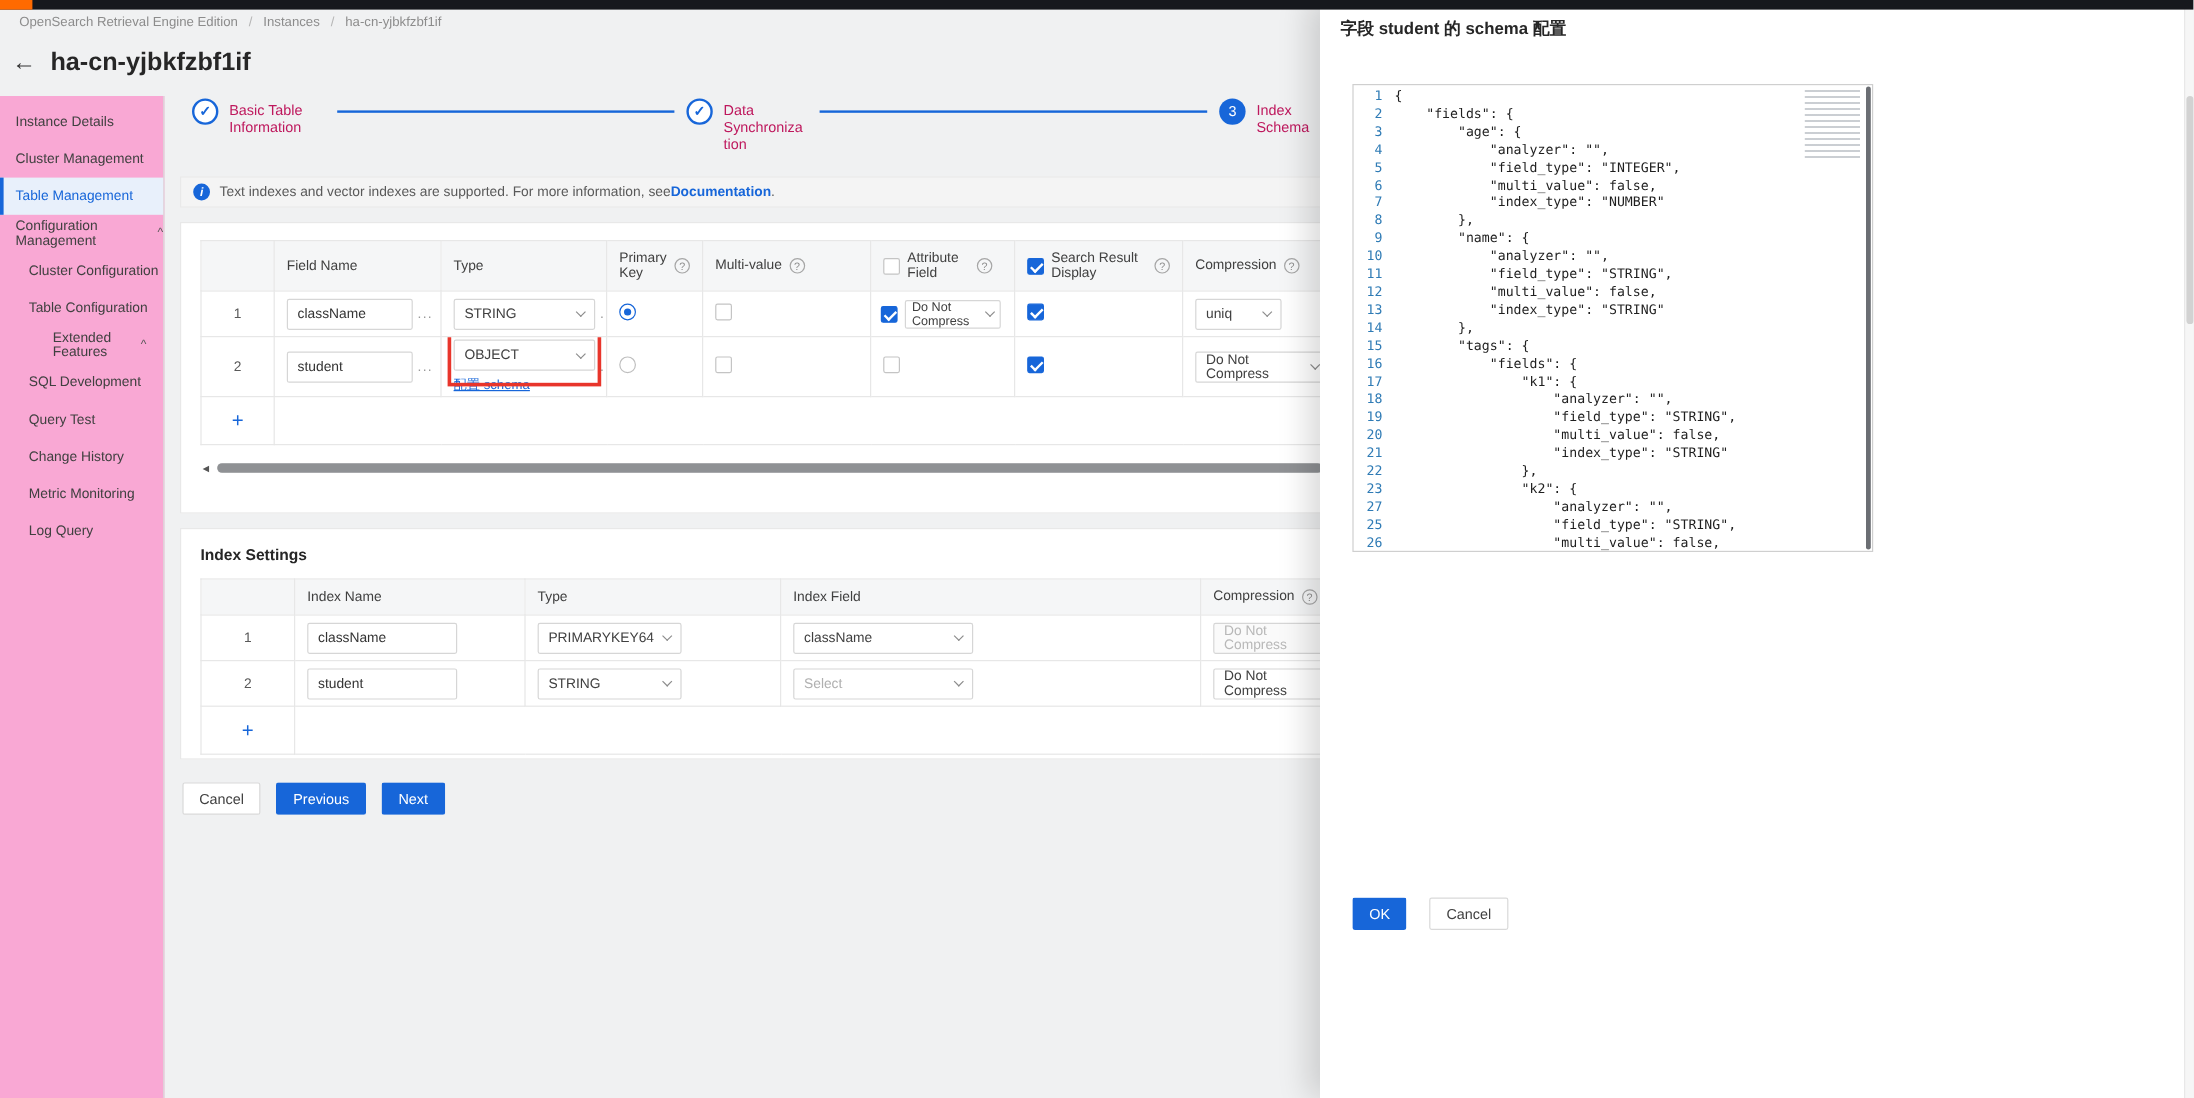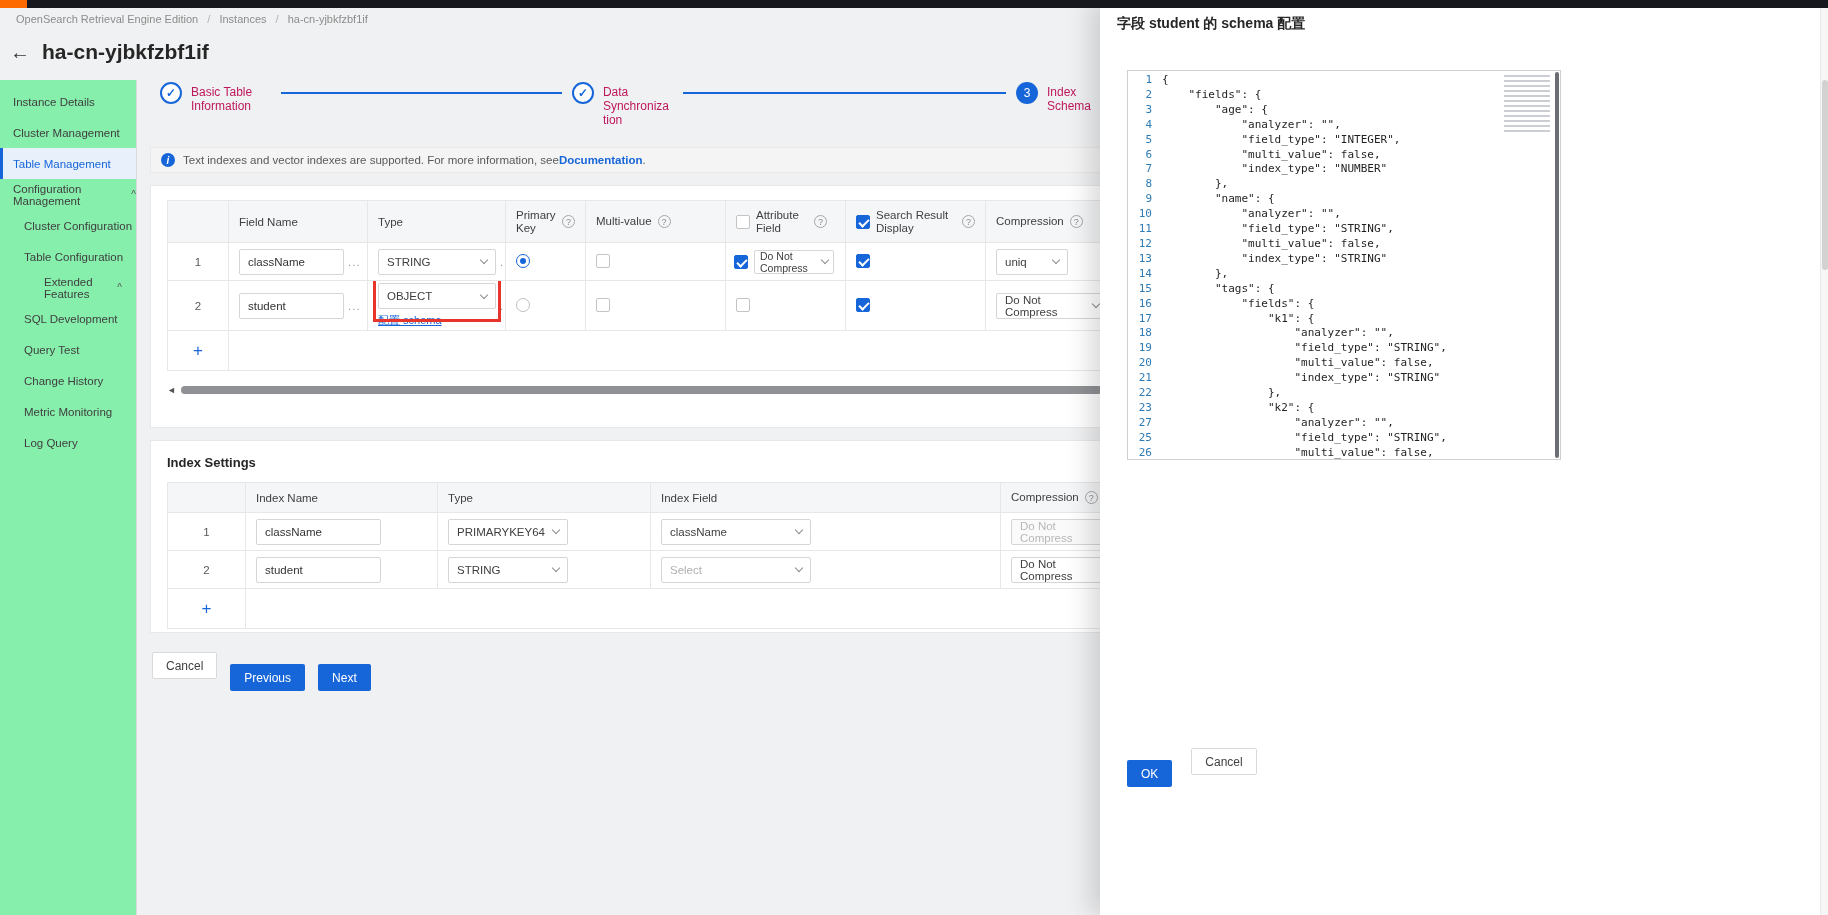"Instance Details" .sidebar { background: #86efac -> #f9a8d4 }
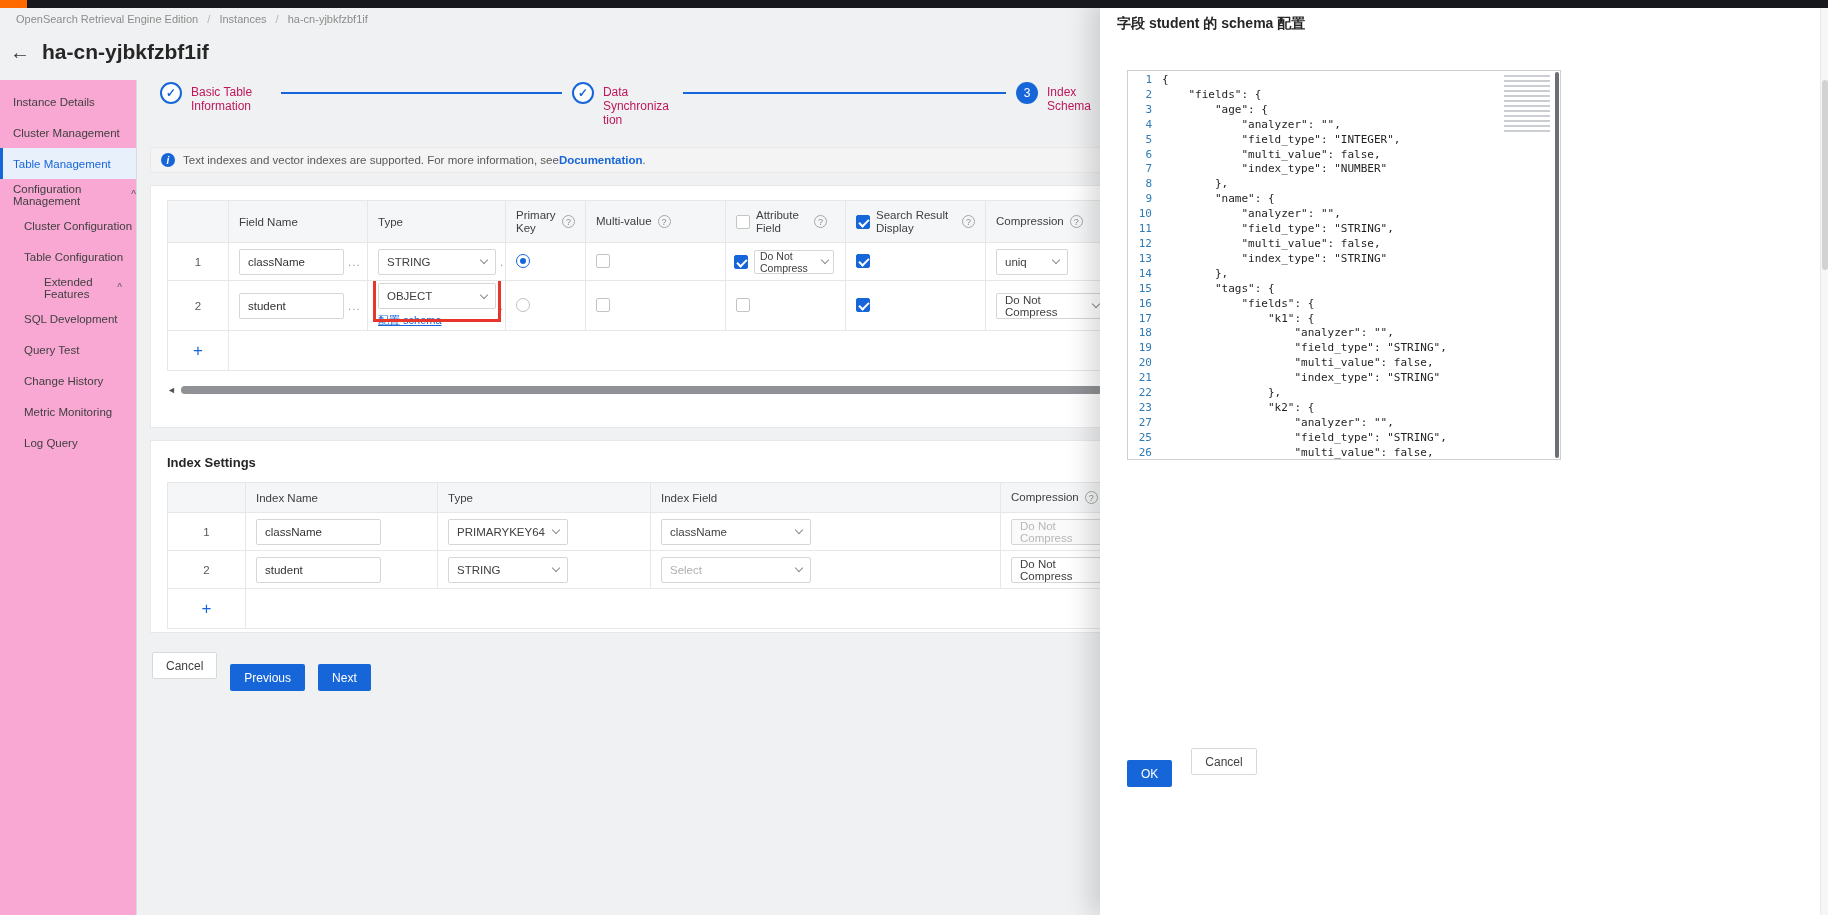"Previous" .btn.primary { margin-top: 12px -> none }
